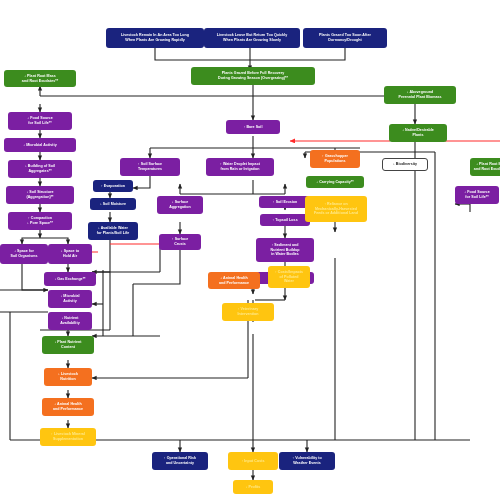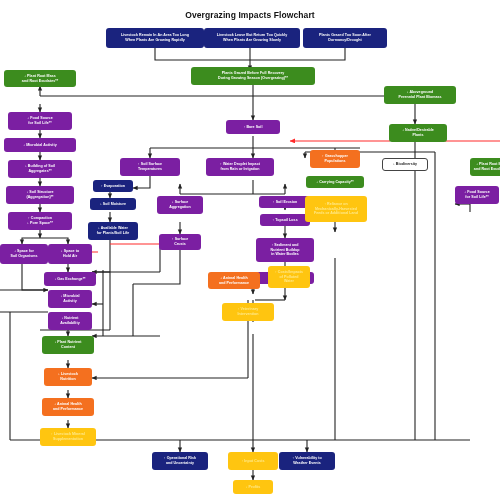"Overgrazing Impacts Flowchart" div.title { html: <div>Overgrazing Impacts Flowchart</div> -> none }
